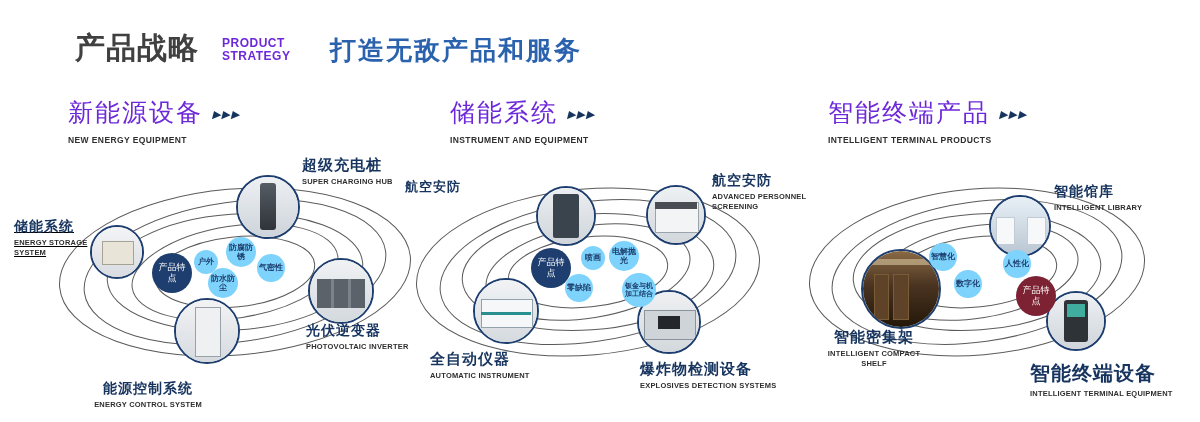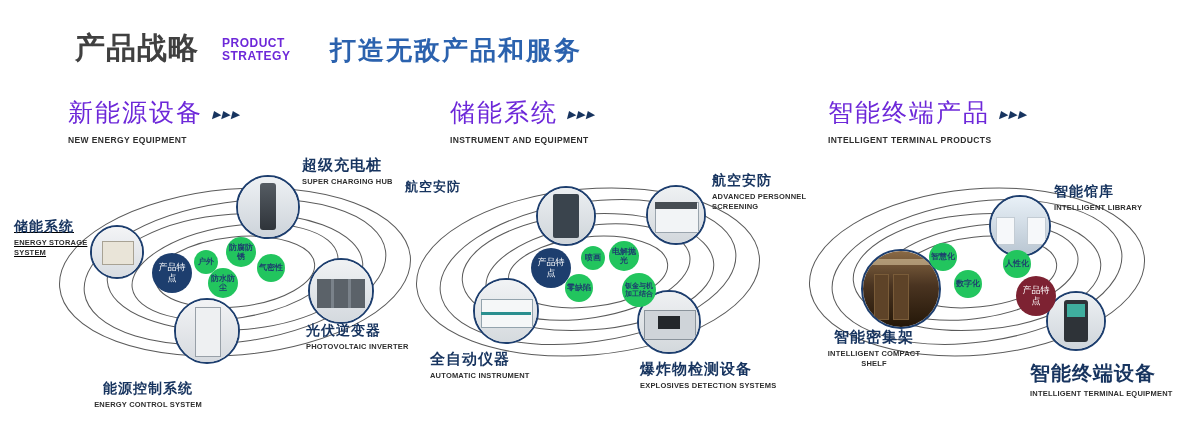"防腐防锈" .bubble { background: #22c55e -> #7dd3fc }
